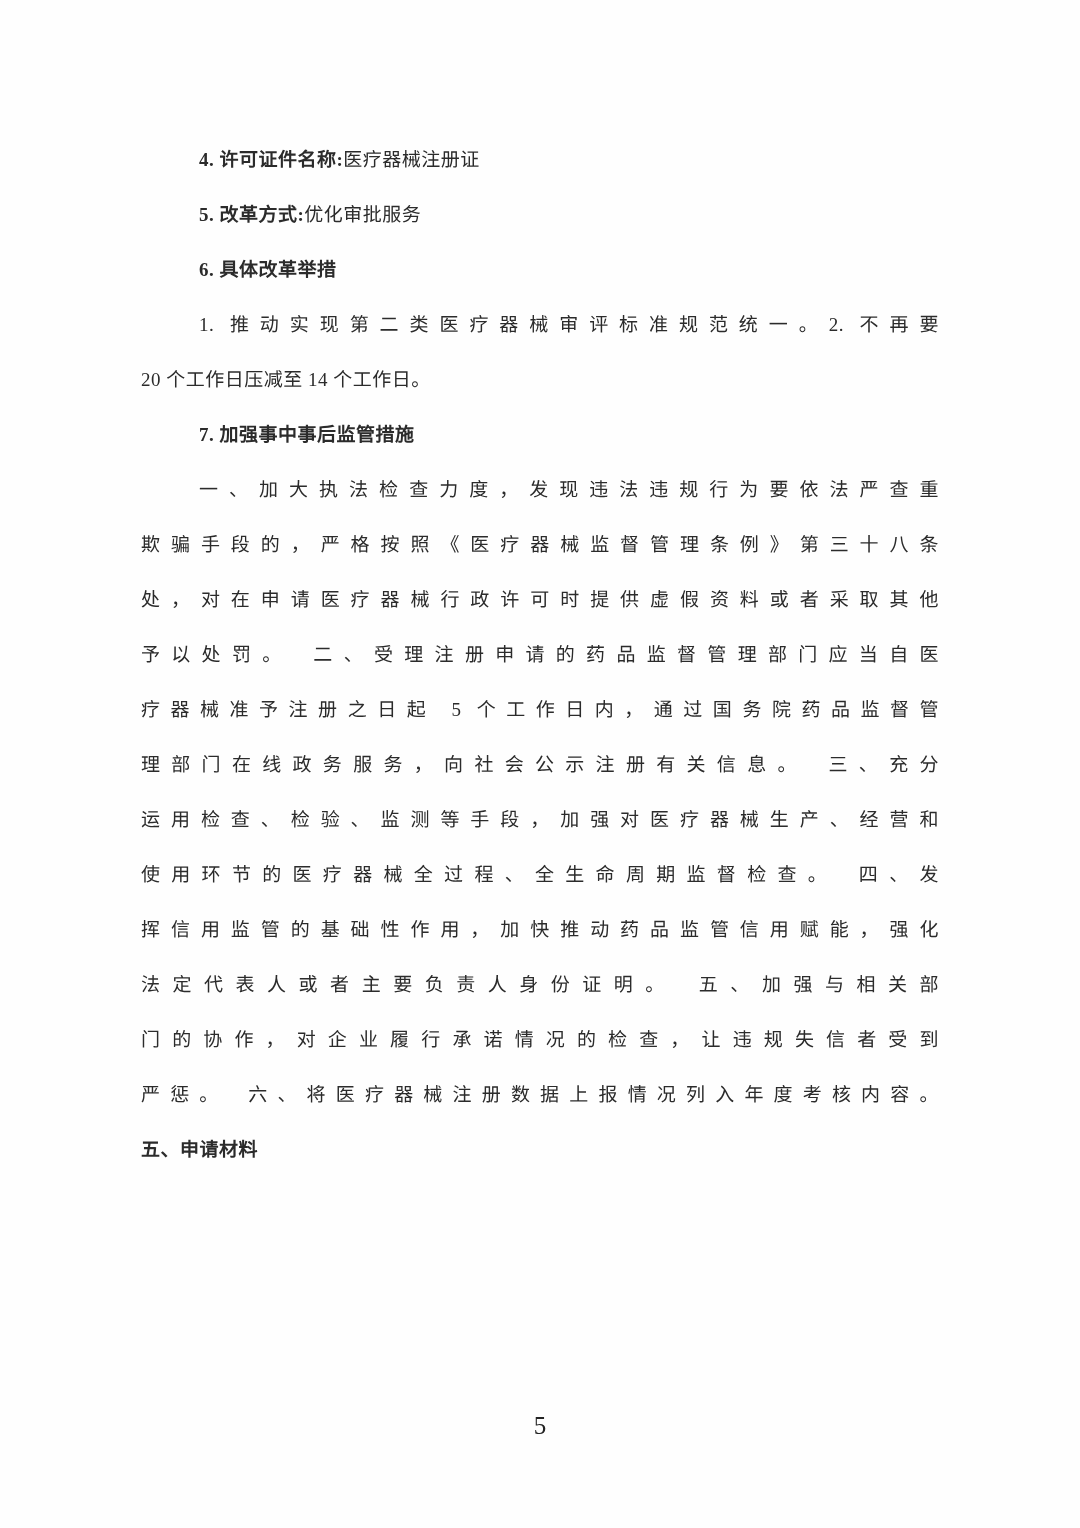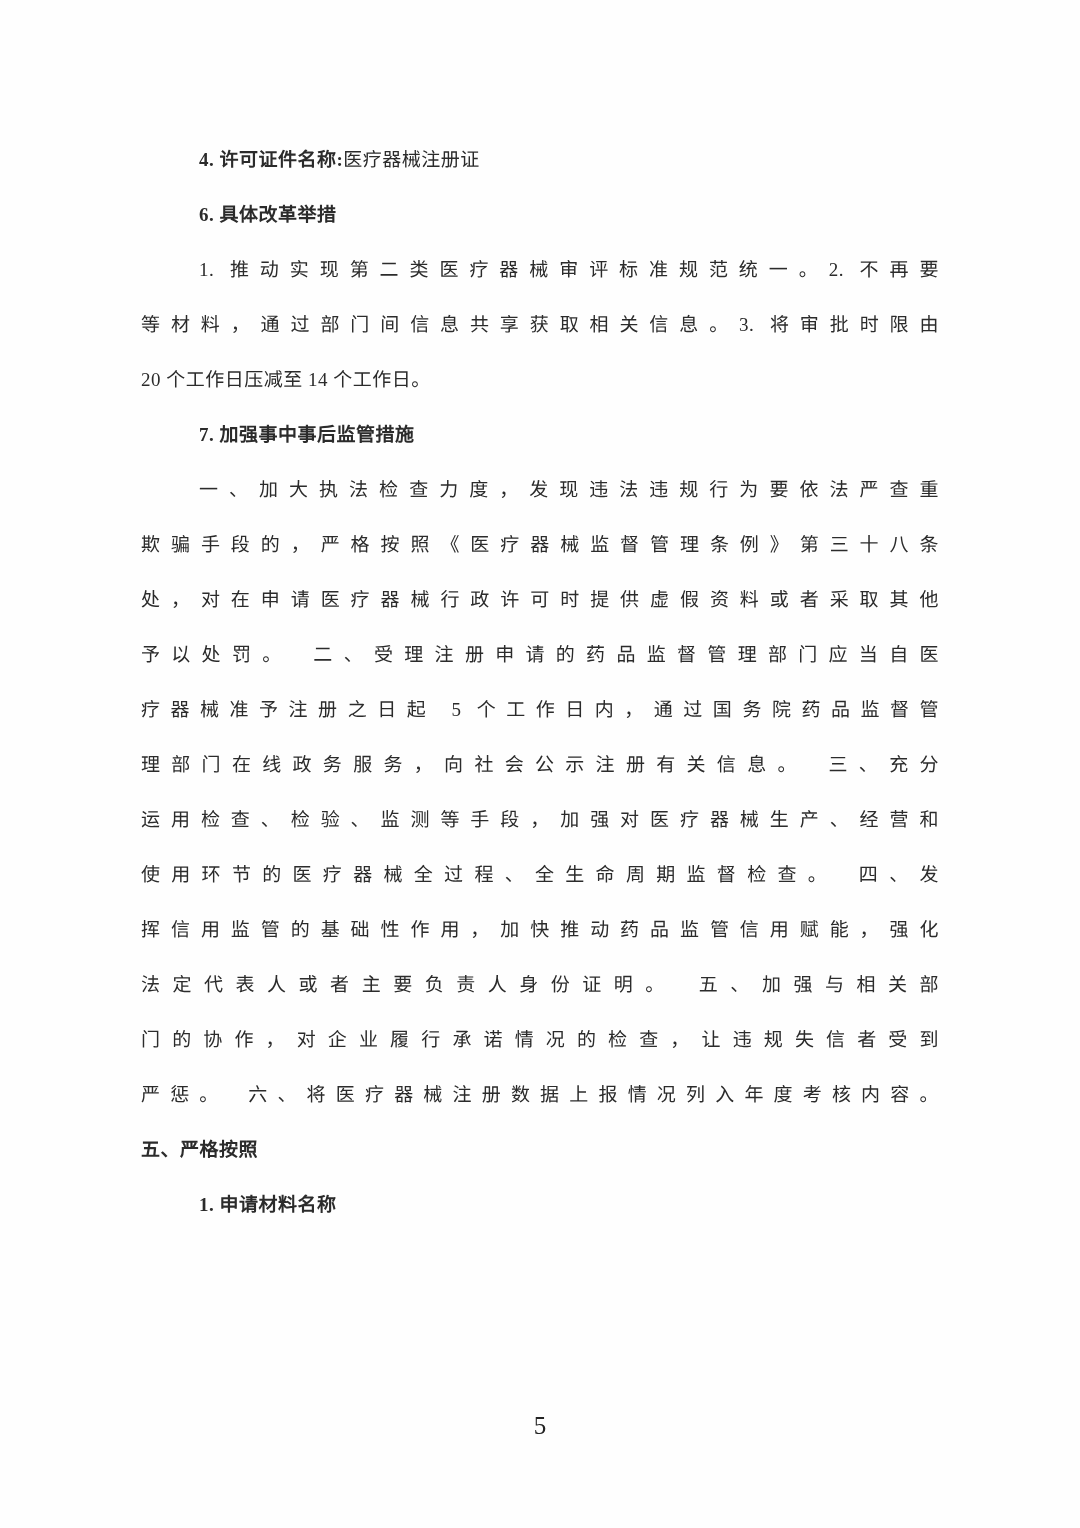"5. 改革方式:优化审批服务" div.line { html: none -> <div><span>5. 改革方式:</span><span>优化审批服务</span></div> }
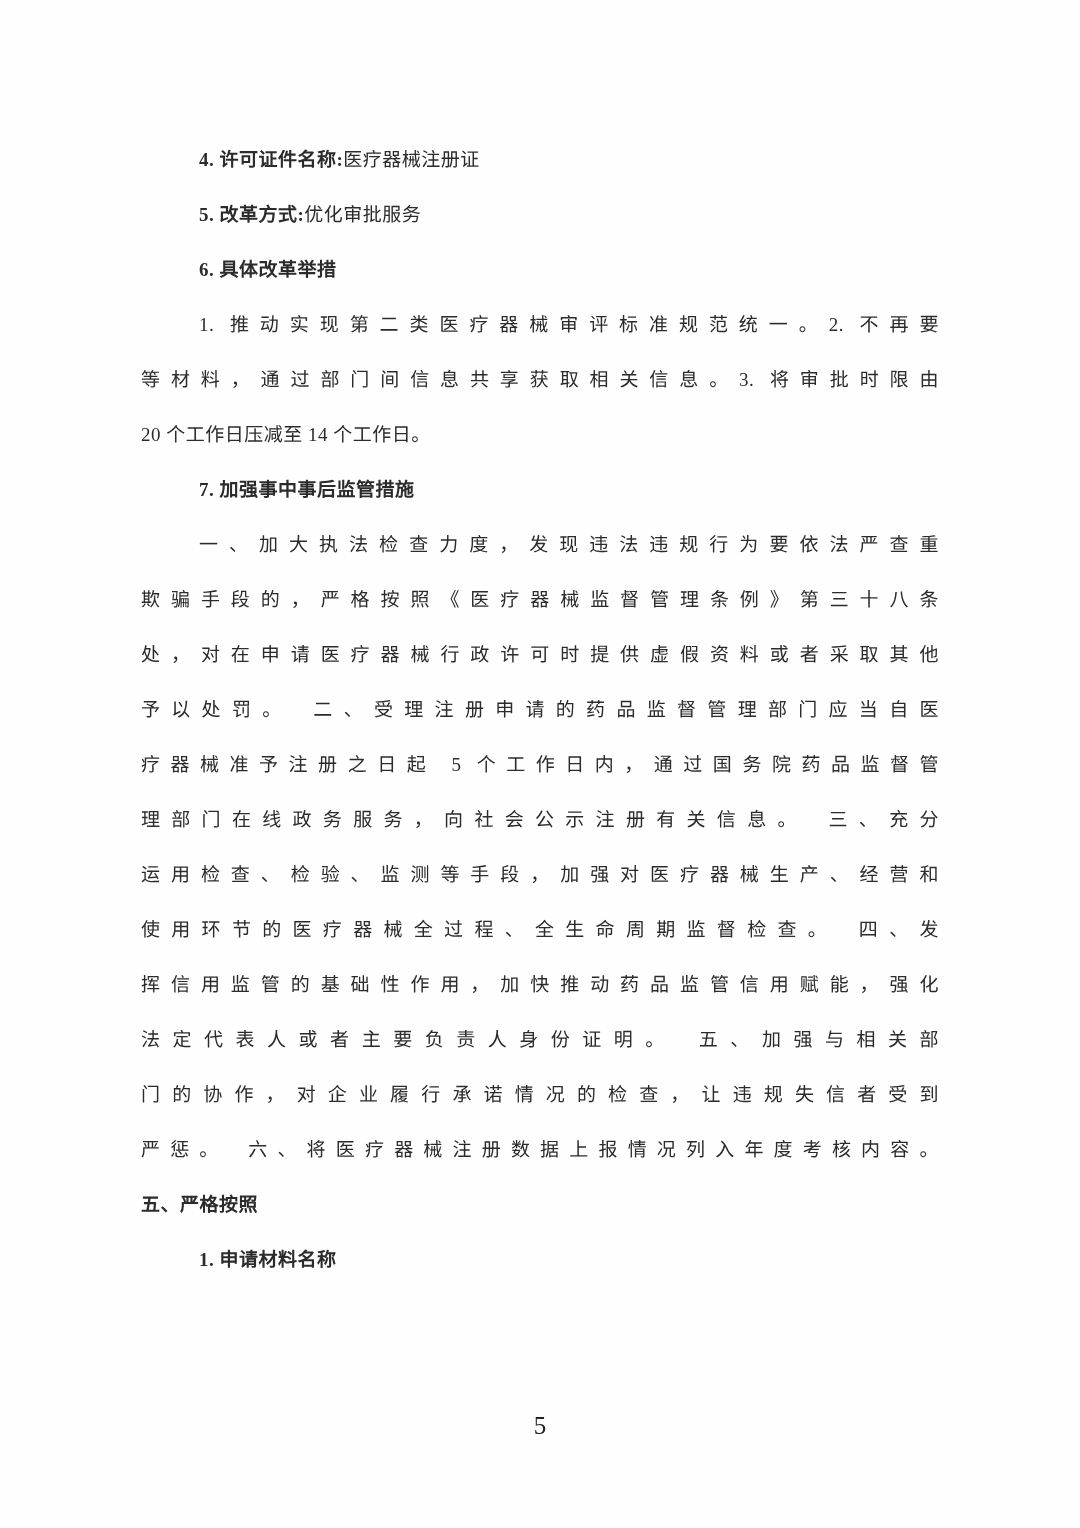"等材料，通过部门间信息共享获取相关信息。3. 将审批时限由" div.line { html: <div><span></span><span>等材料，通过部门间信息共享获取相关信息。3. 将审批时限由</span></div> -> none }
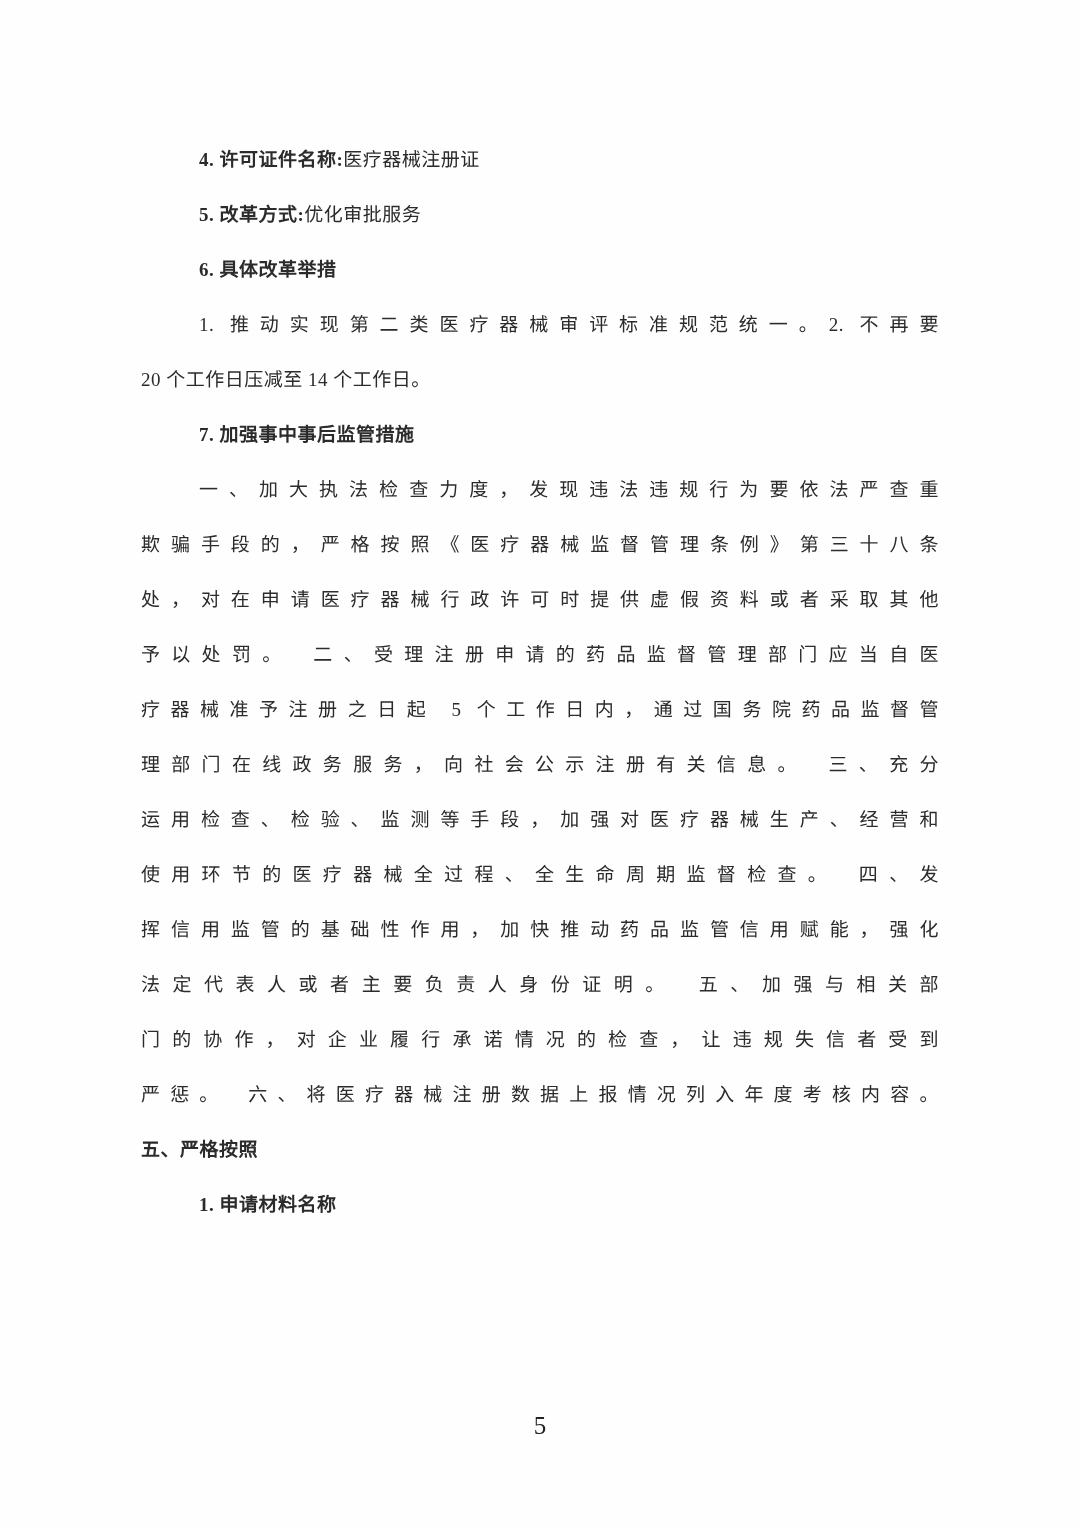"五、严格按照" span.b { text: 严格按照 -> 申请材料 }
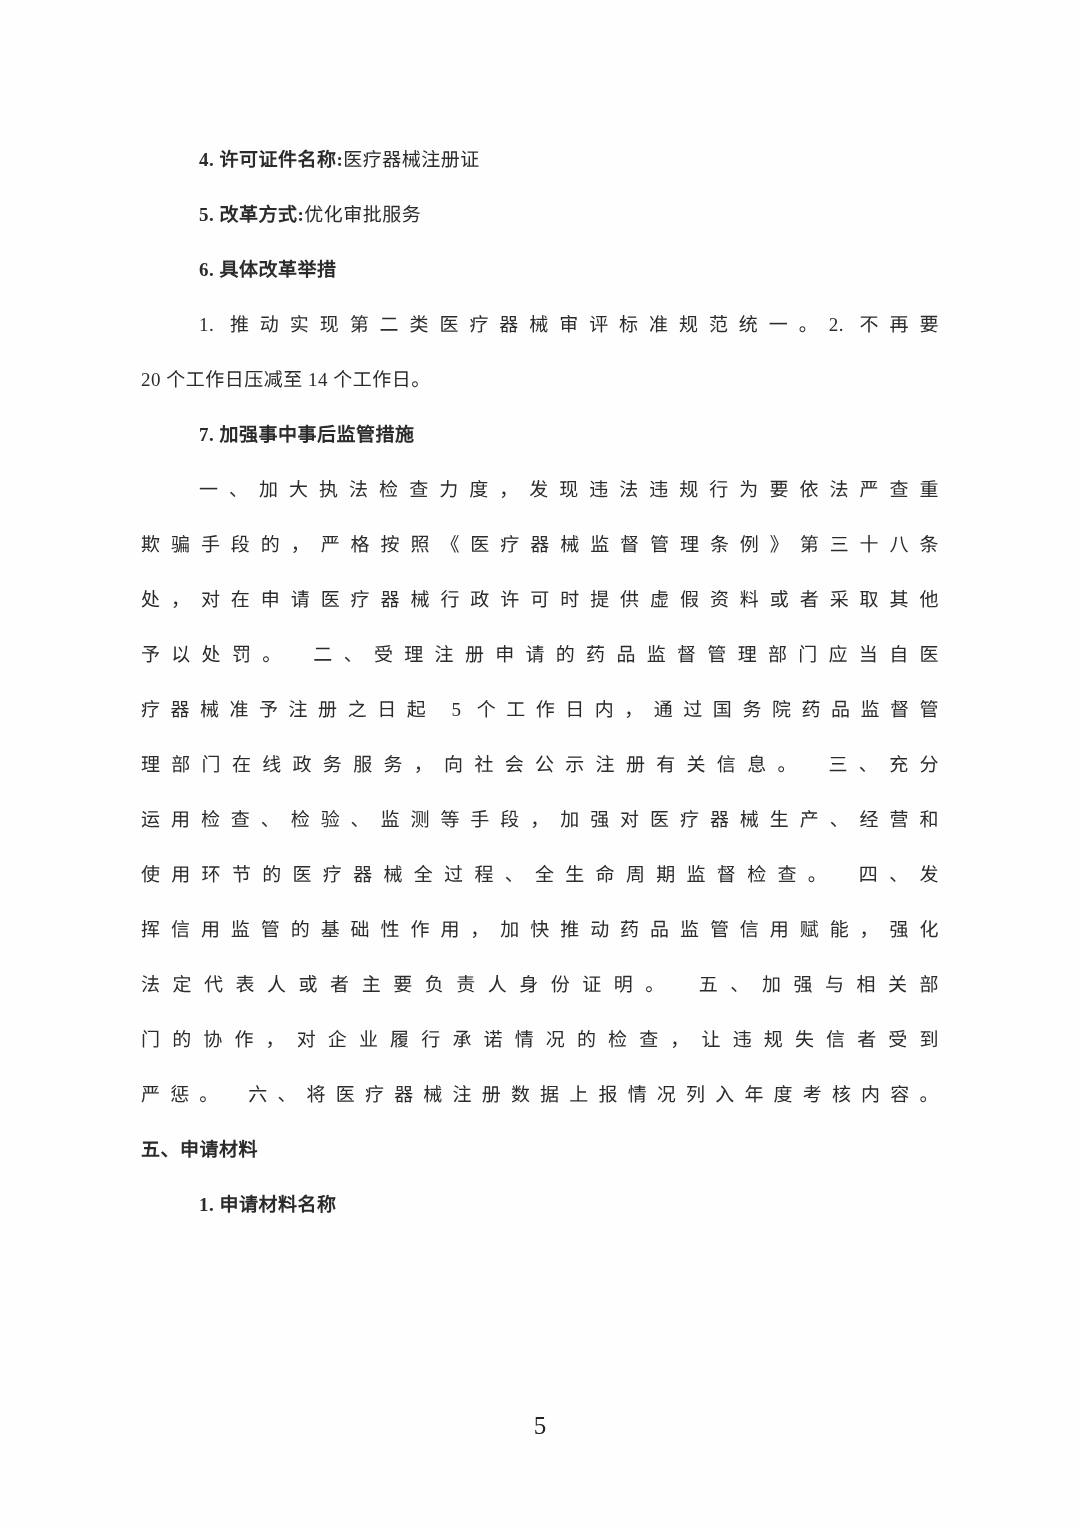"1. 申请材料名称" div.line { html: <div><span>1. 申请材料名称</span><span></span></div> -> none }
